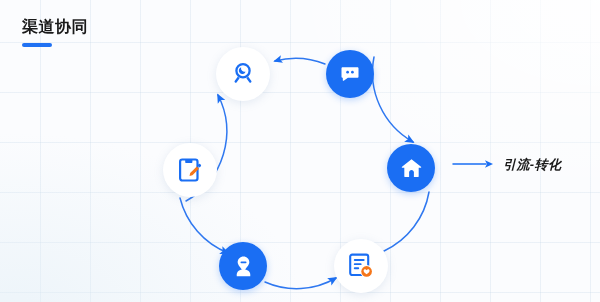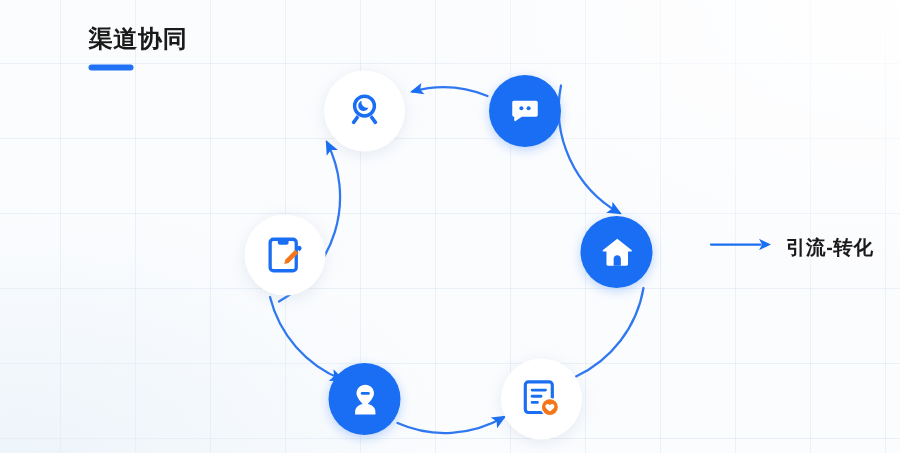"渠道协同" #title-block { margin-left: 37px -> none }
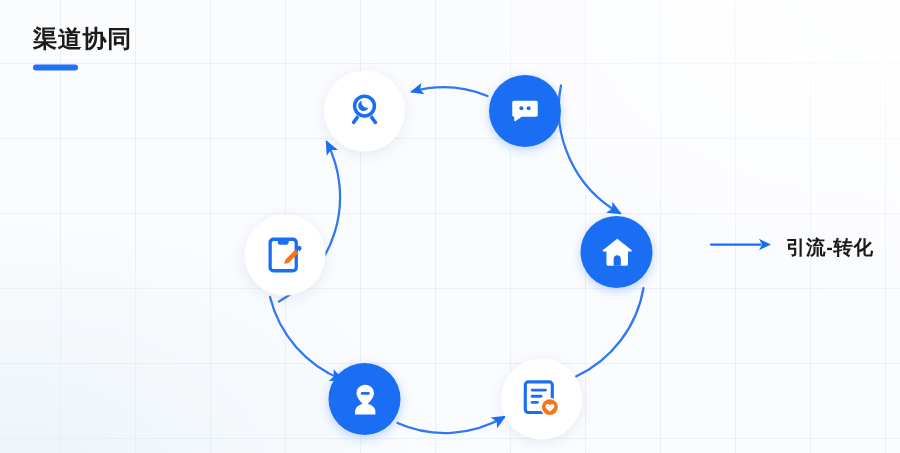"引流-转化" #legend { font-style: none -> italic; left: 473px -> 452px }
